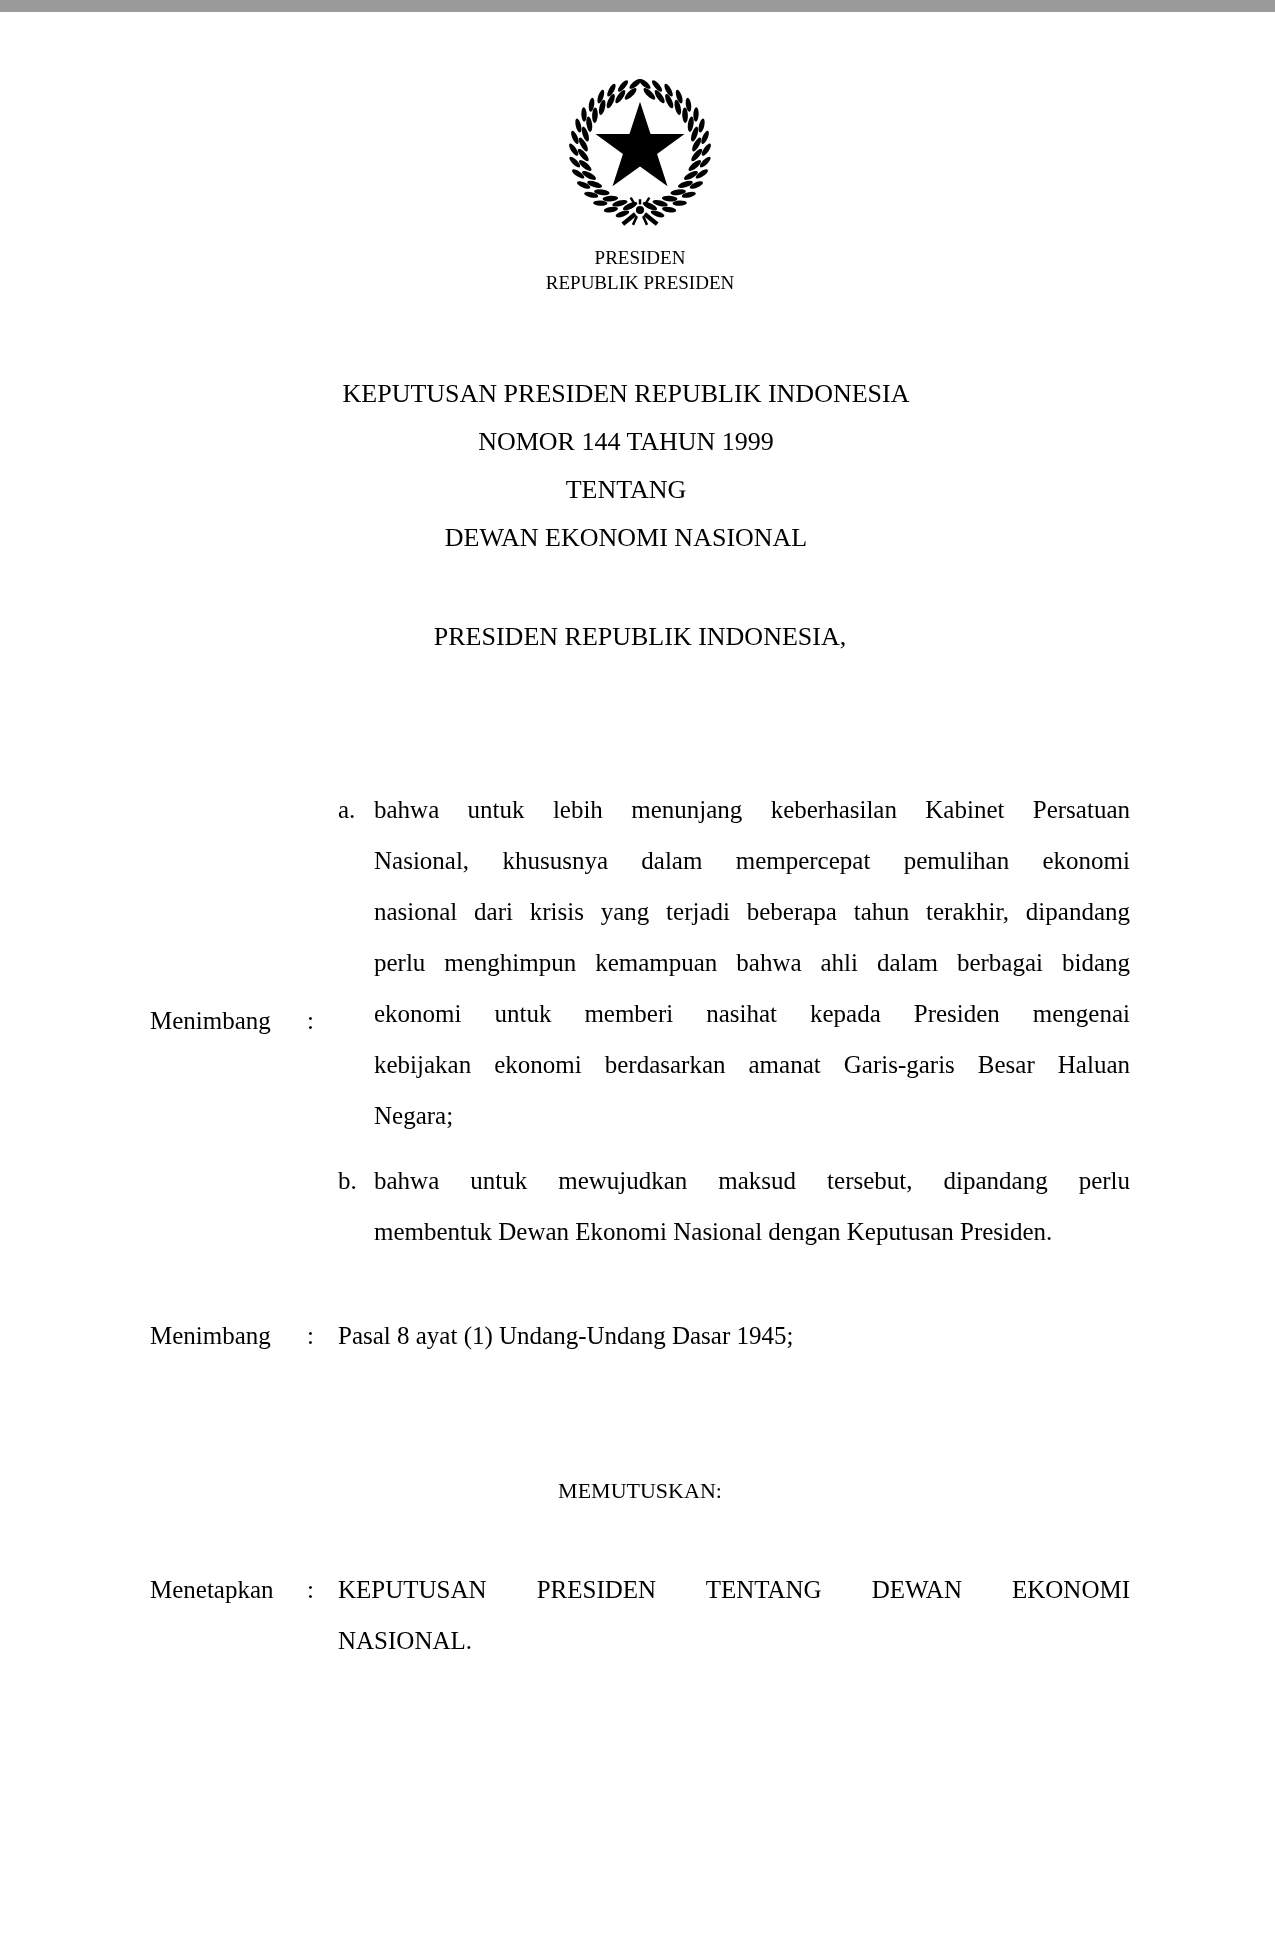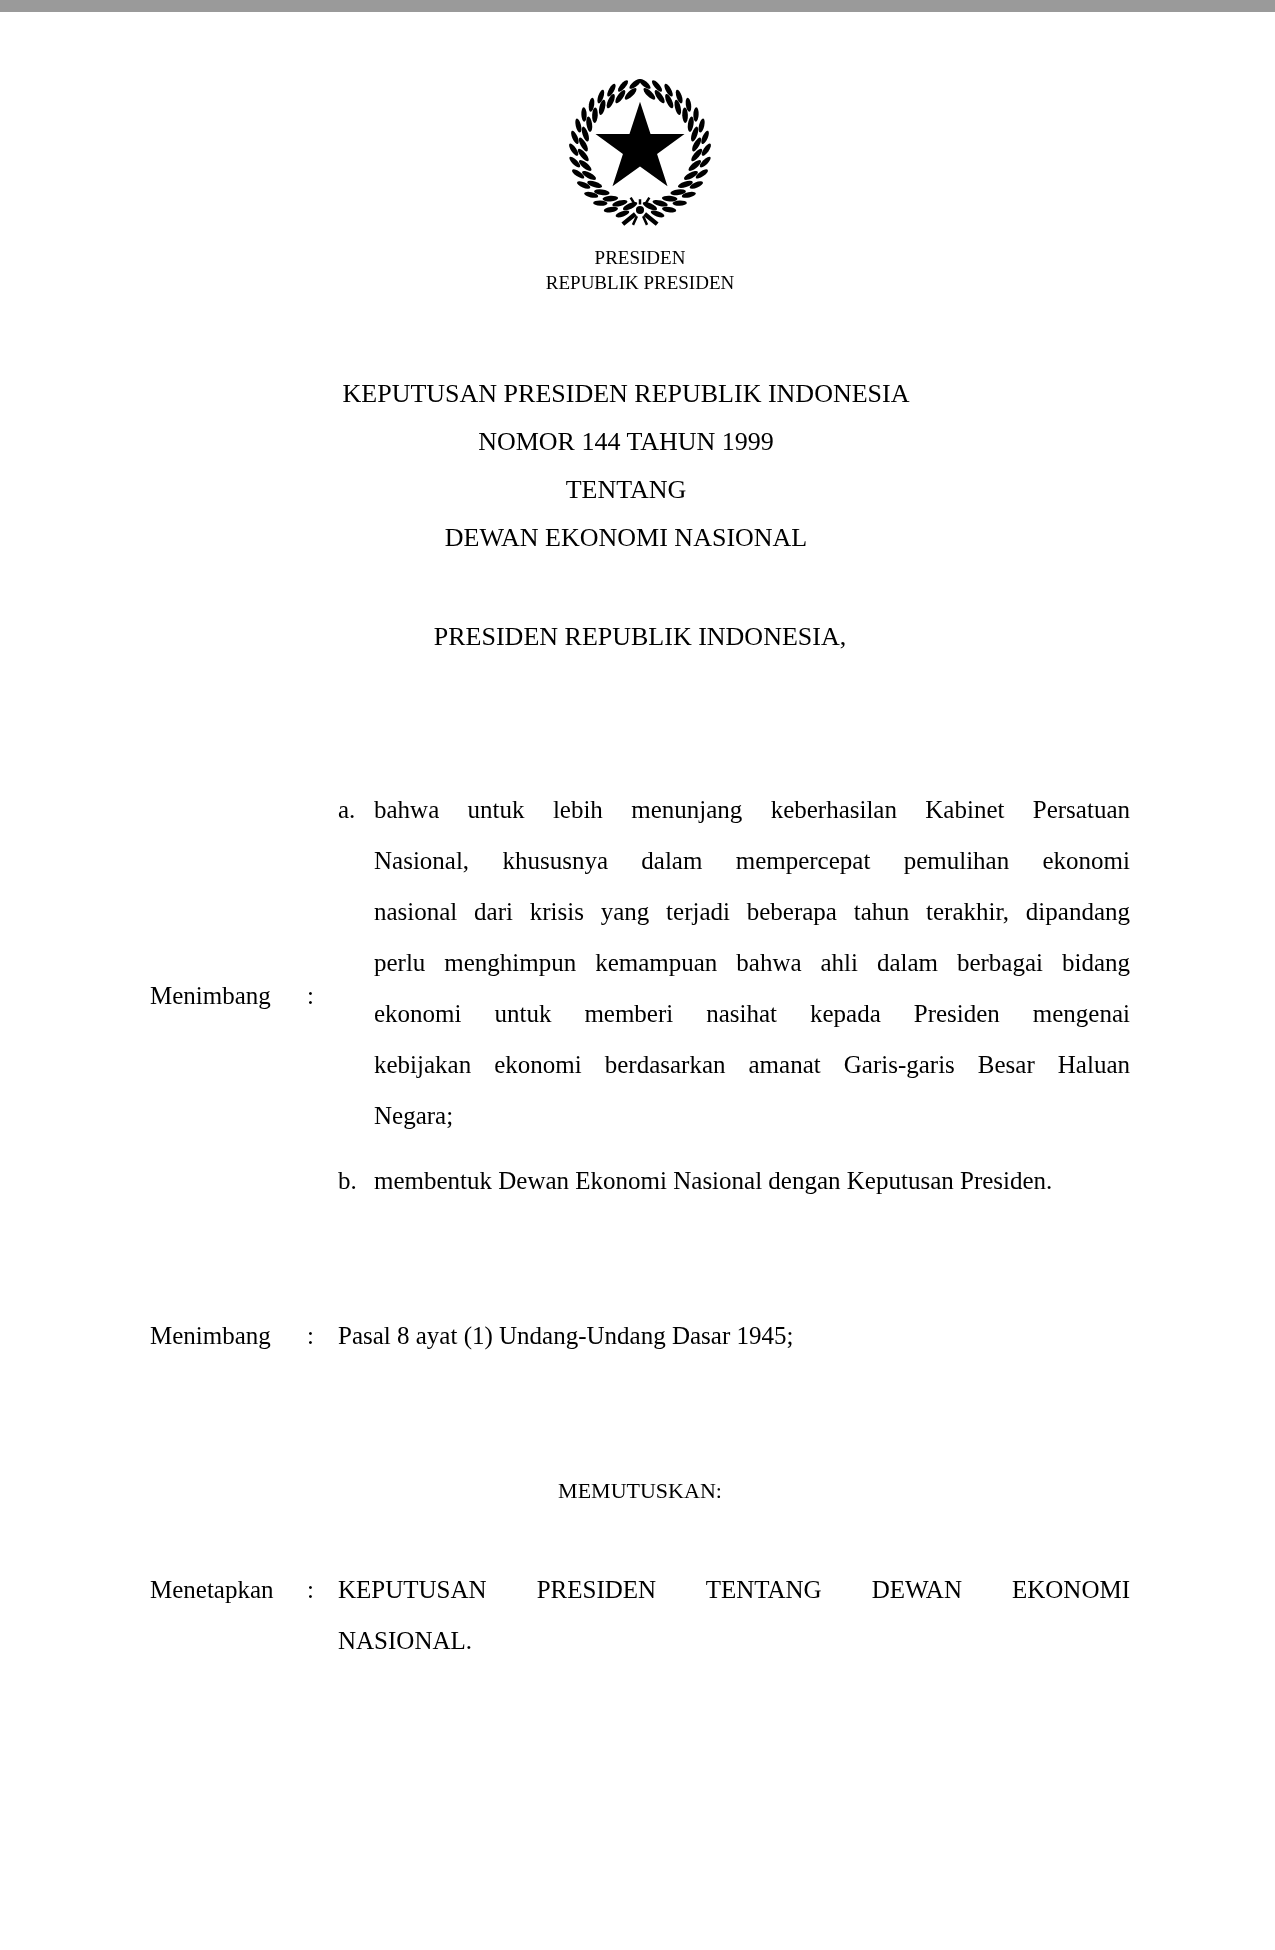"bahwa untuk mewujudkan maksud tersebut," div.jl { html: none -> <div>bahwa untuk mewujudkan maksud tersebut, dipandang perlu</div> }
